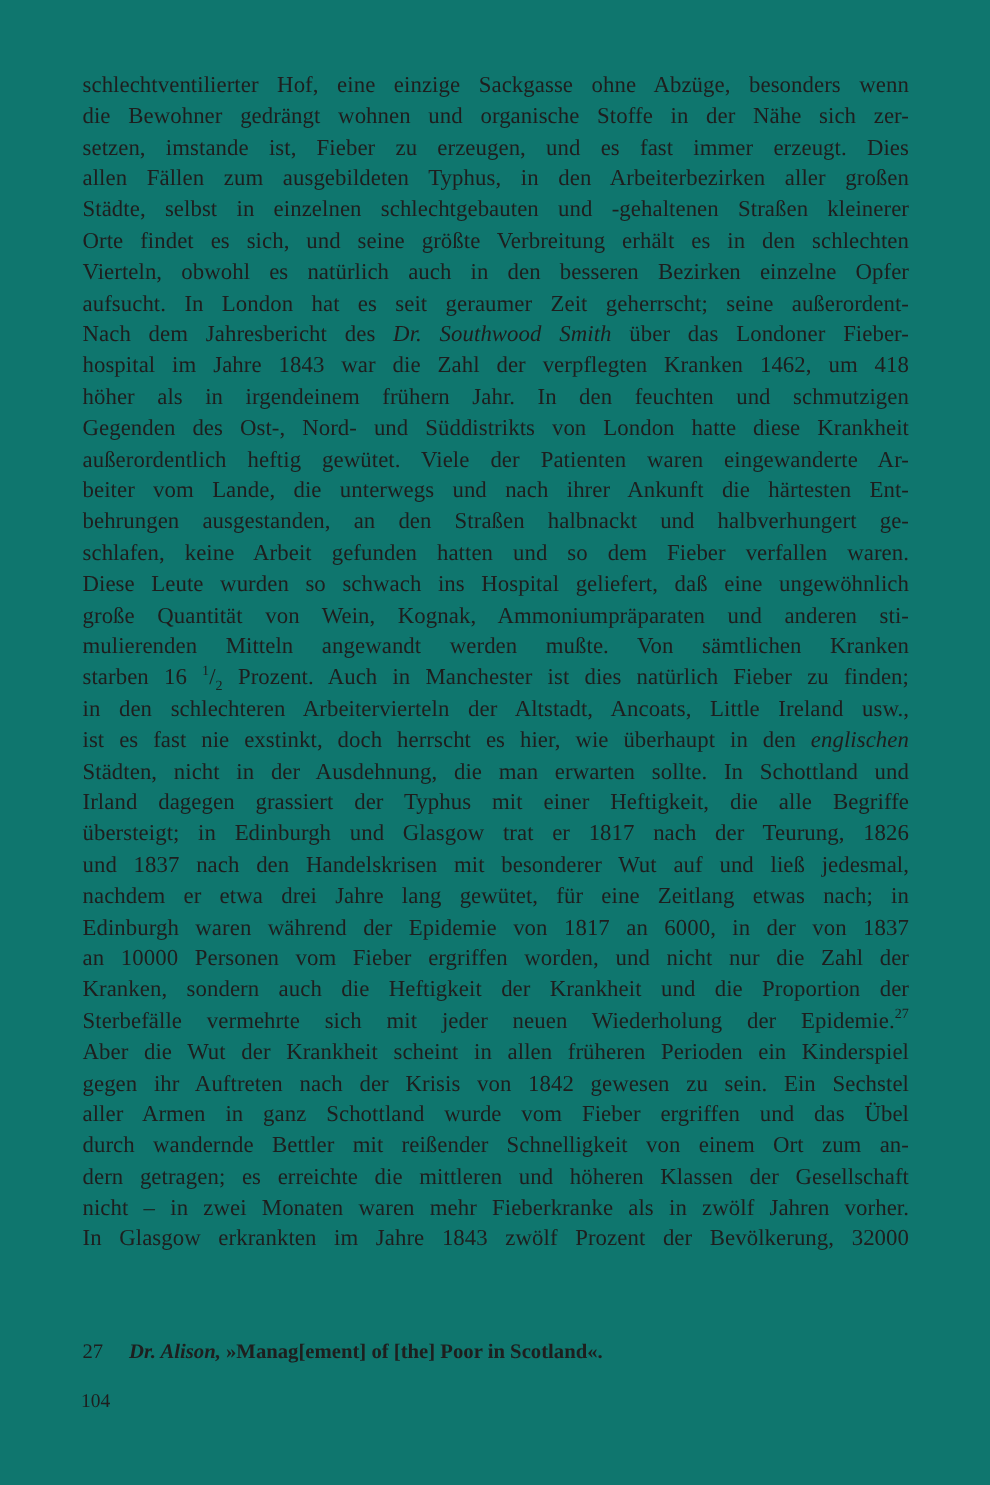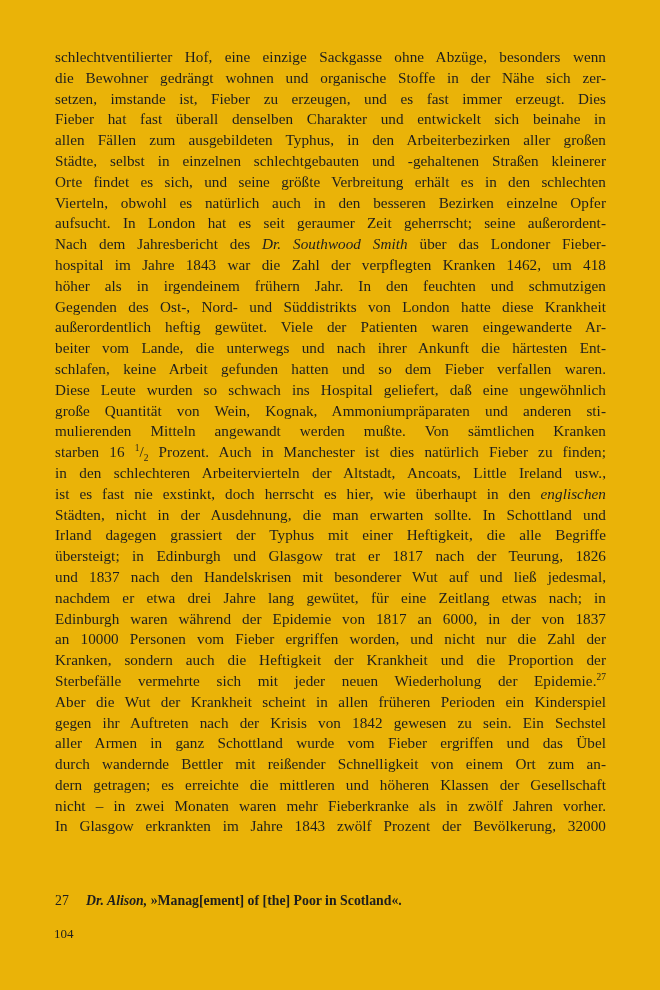"schlechtventilierter Hof, eine einzige" .page { background: #eab308 -> #0f766e }
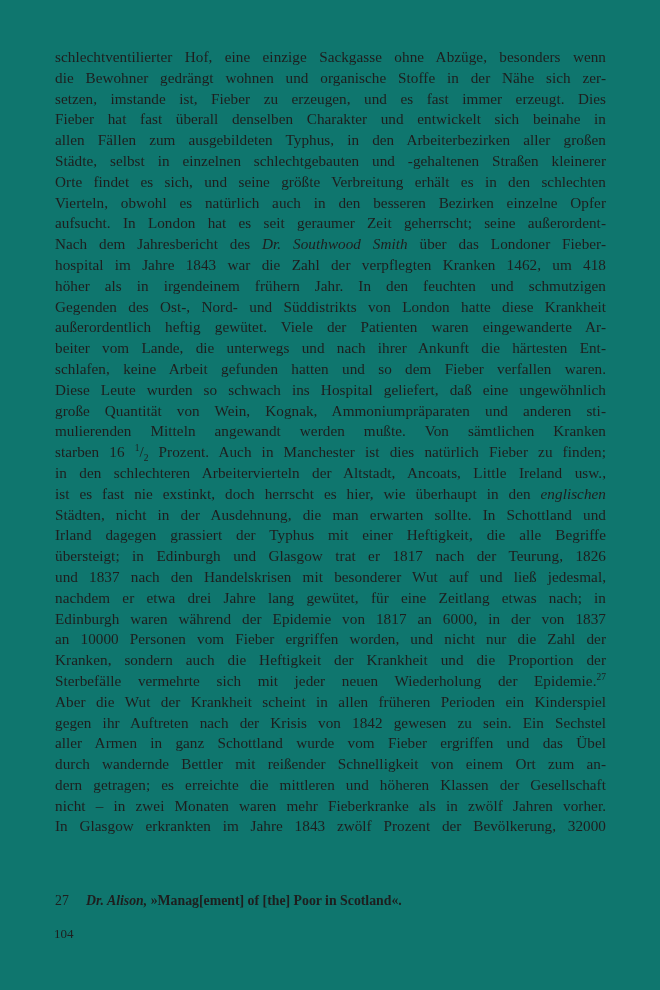"Fieber hat fast überall denselben" div.text-line { html: <div>Fieber hat fast überall denselben Charakter und entwickelt sich beinahe in</div> -> none }
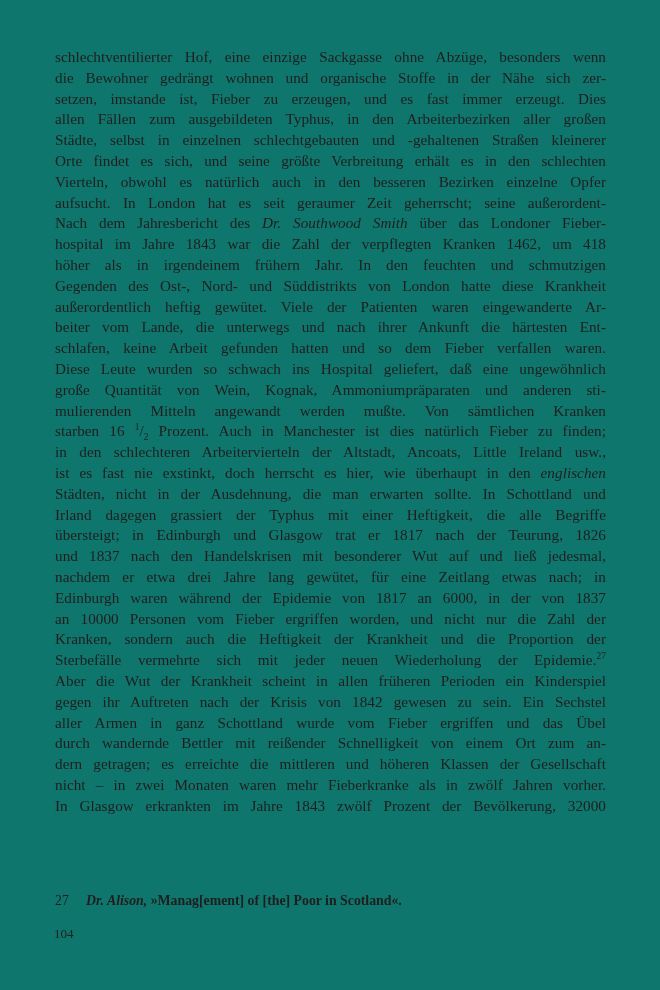"behrungen ausgestanden, an den Straßen" div.text-line { html: none -> <div>behrungen ausgestanden, an den Straßen halbnackt und halbverhungert ge-</div> }
